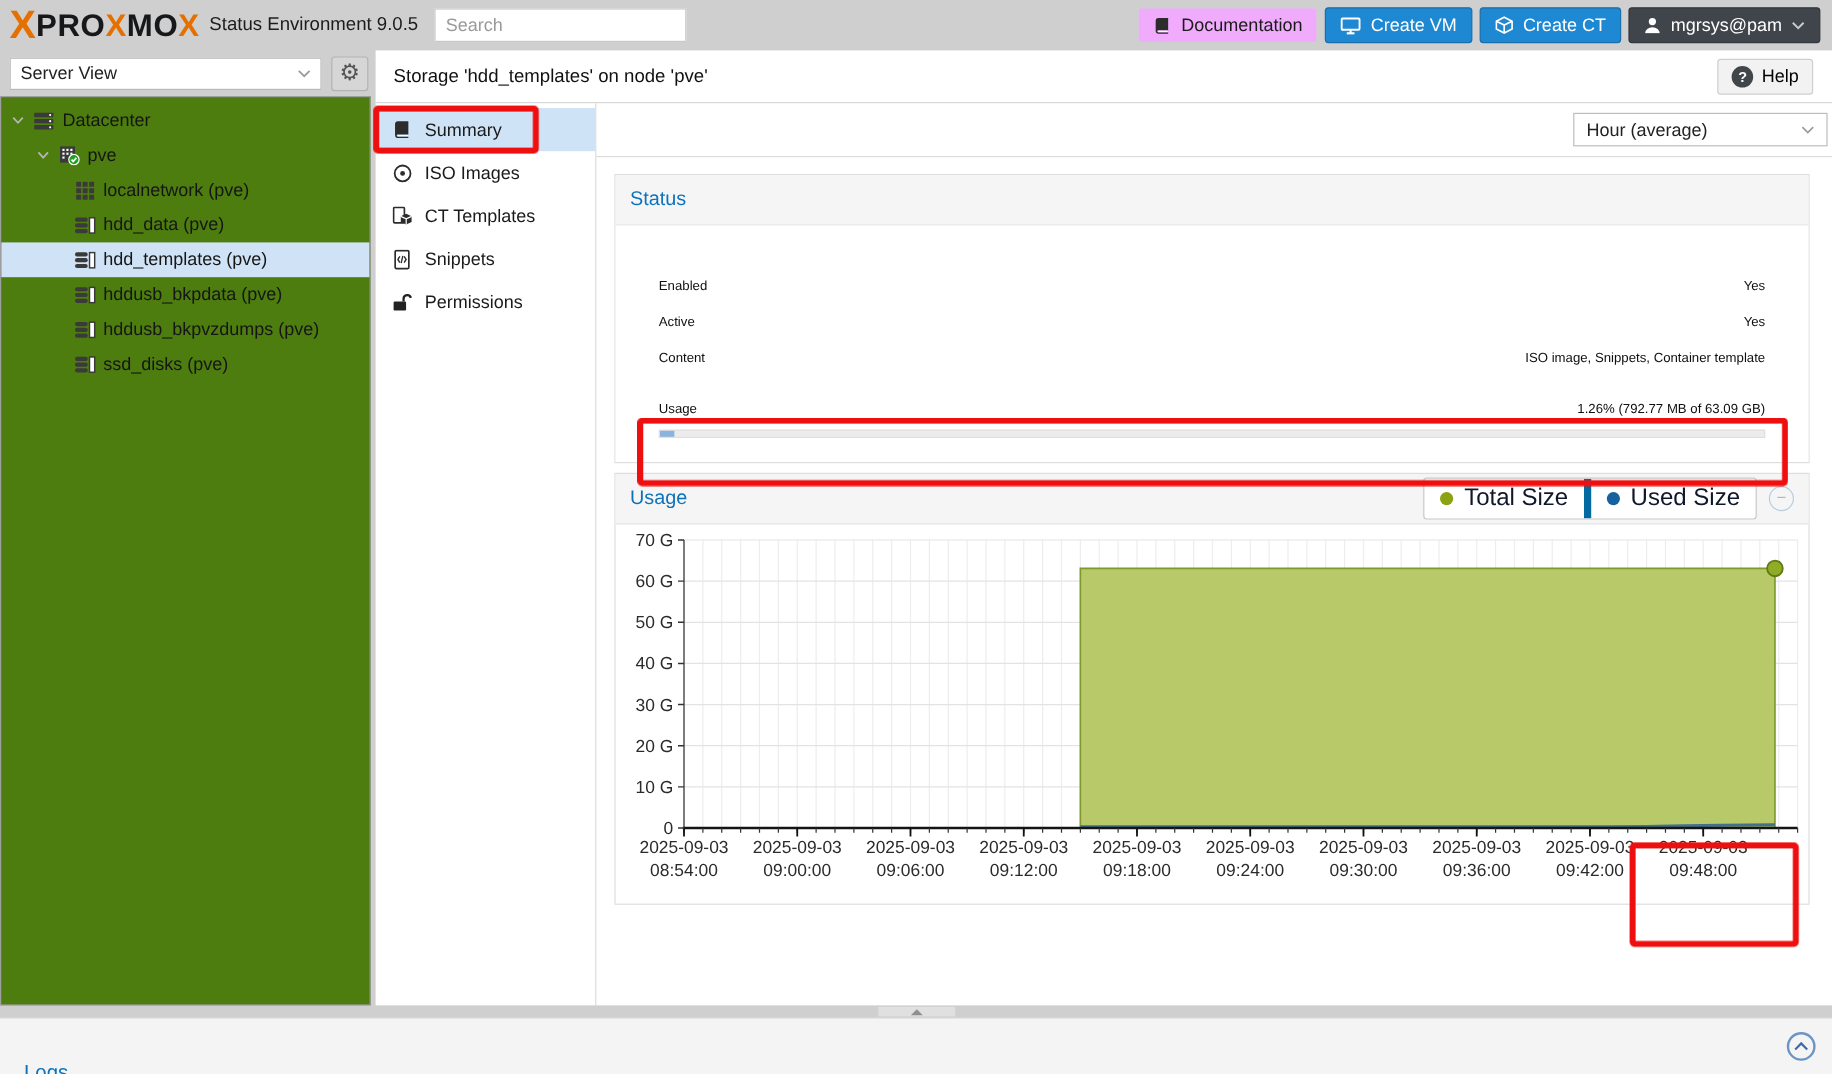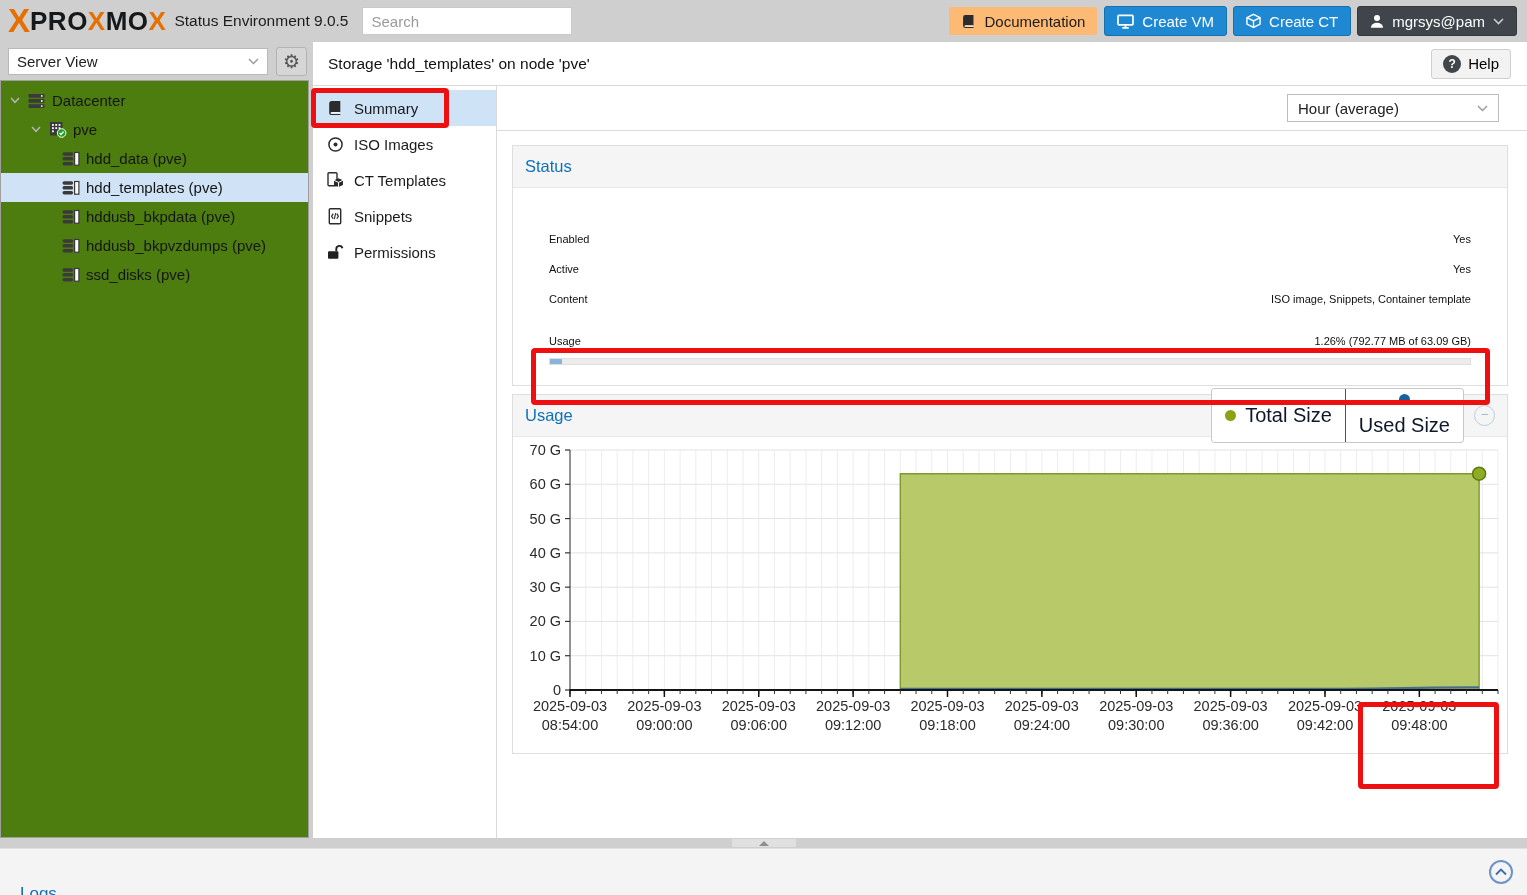"Documentation" .btn-light { background: #fdba74 -> #f0abfc }
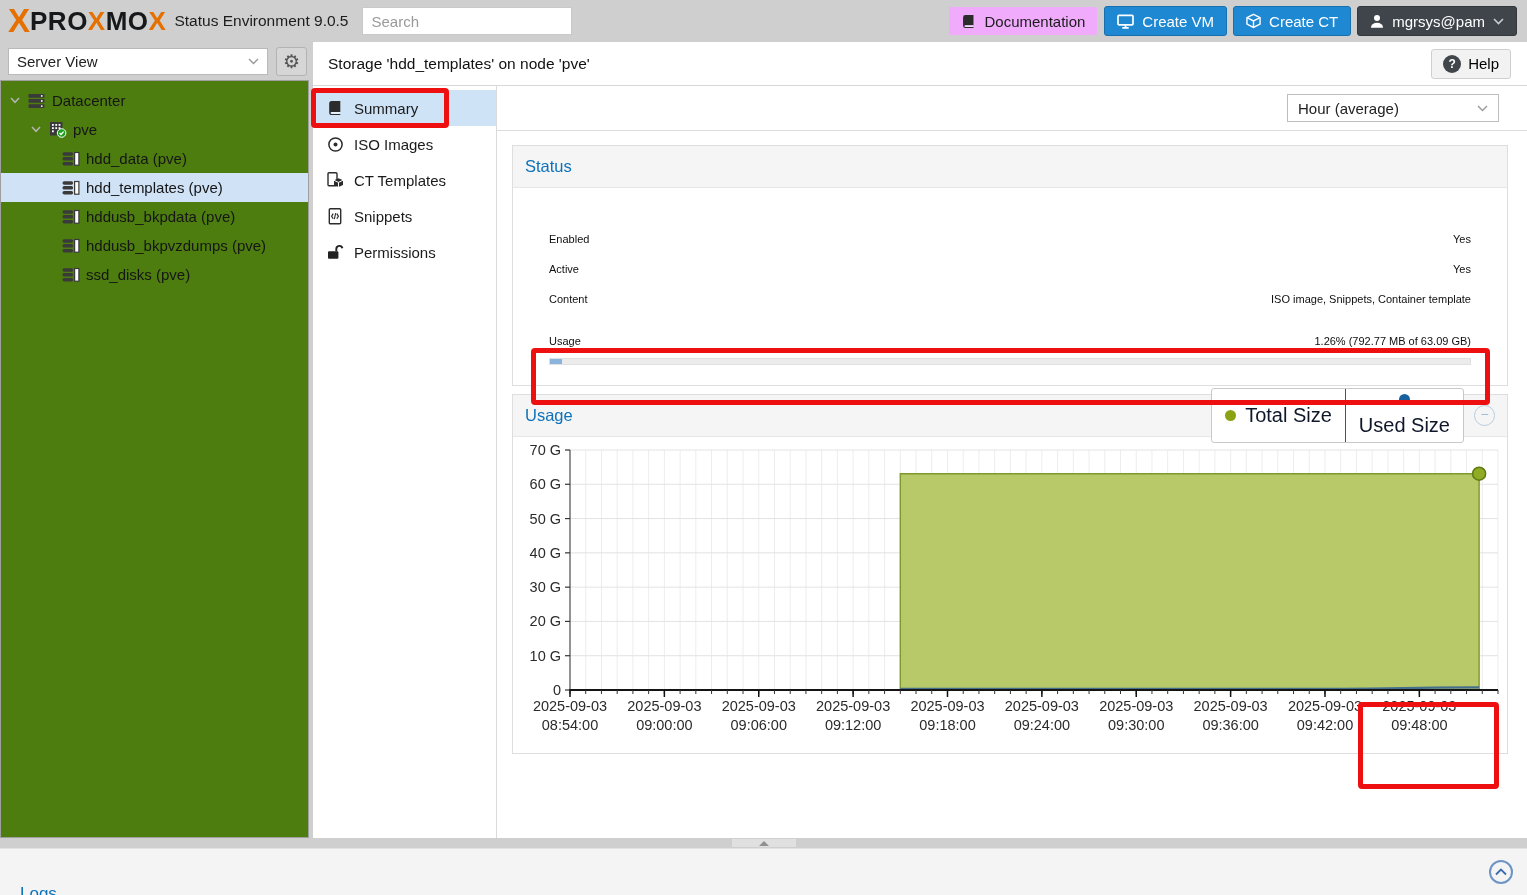"Hour (average)" .mtoolbar { padding-right: 28px -> 4px }
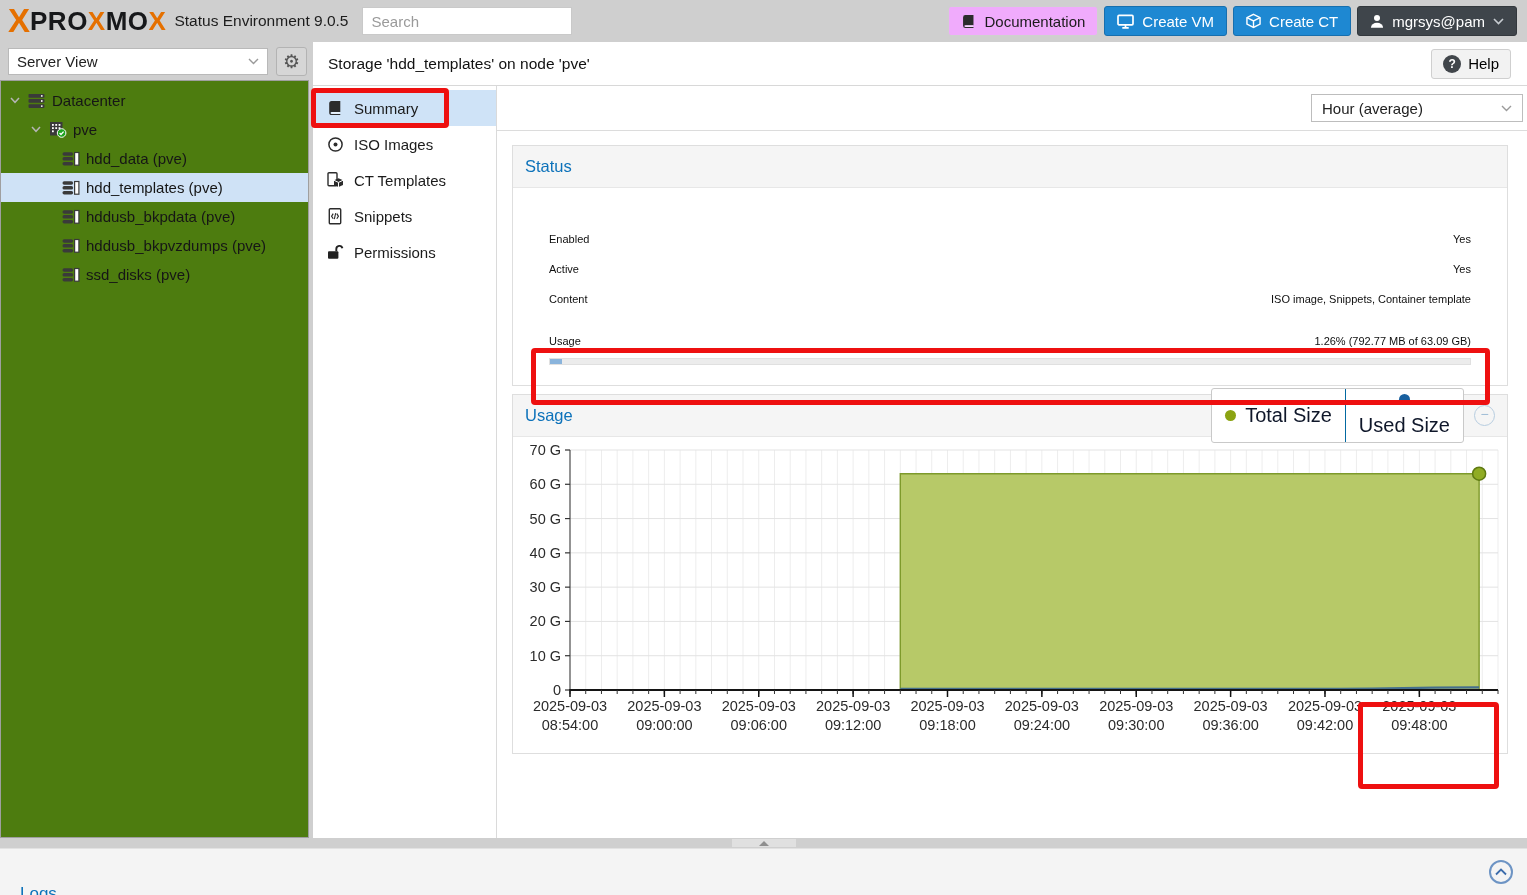"localnetwork (pve)" div.trow { html: none -> <div> <span> <svg> <g> <rect></rect> <rect></rect> <rect></rect> <rect></rect> <rect></rect> <rect></rect> <rect></rect> <rect></rect> <rect></rect> </g> </svg> </span> <span>localnetwork (pve)</span> </div> }
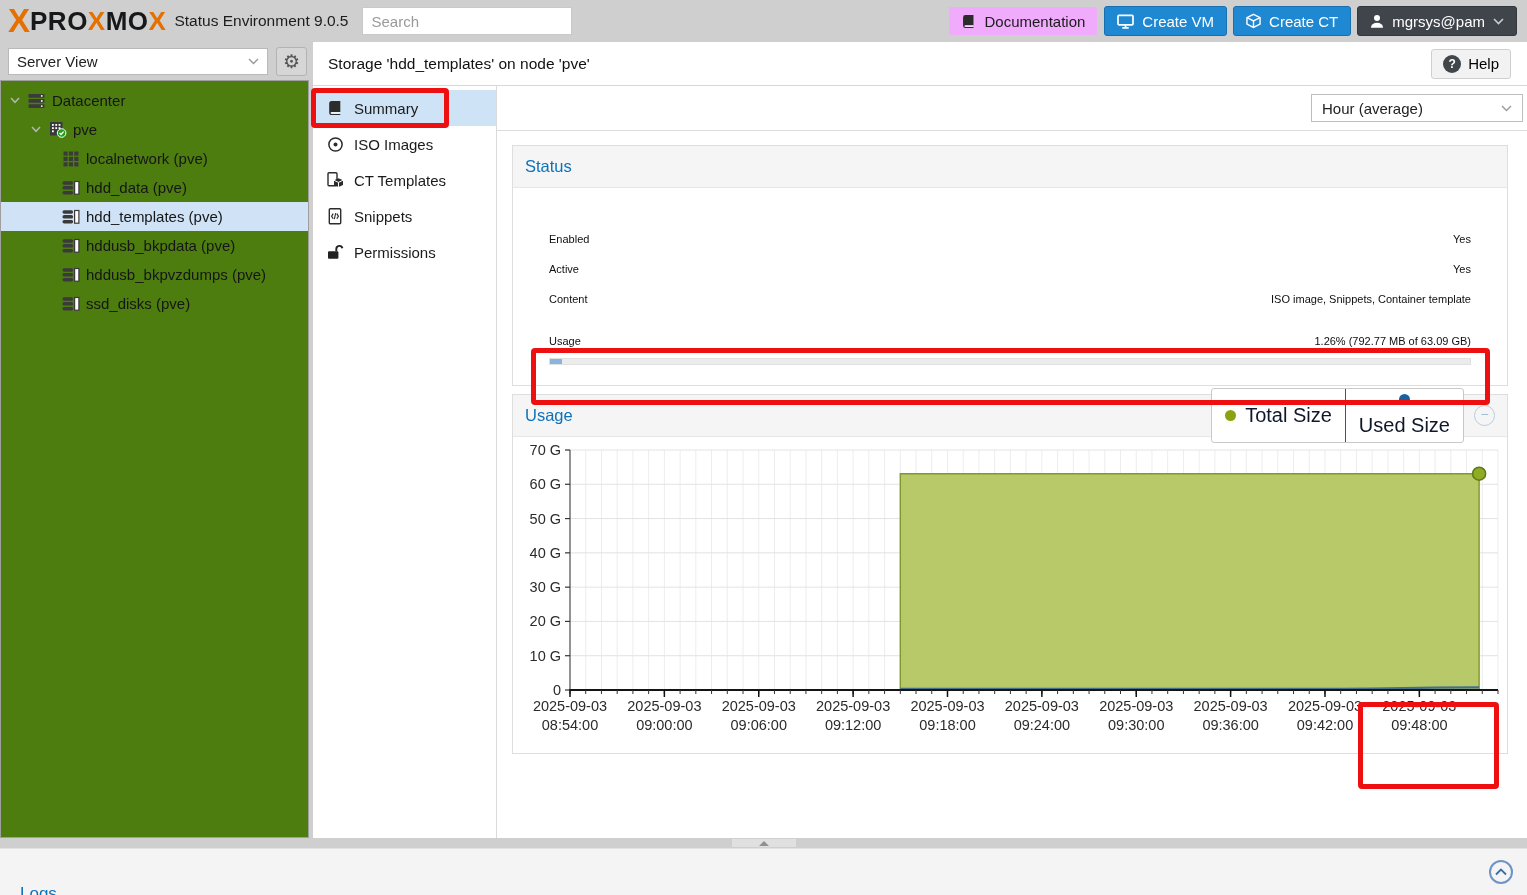"Used Size" .litem + .litem { border-left: 1px solid #0369a1 -> 6px solid #0369a1; flex-direction: column -> none }
